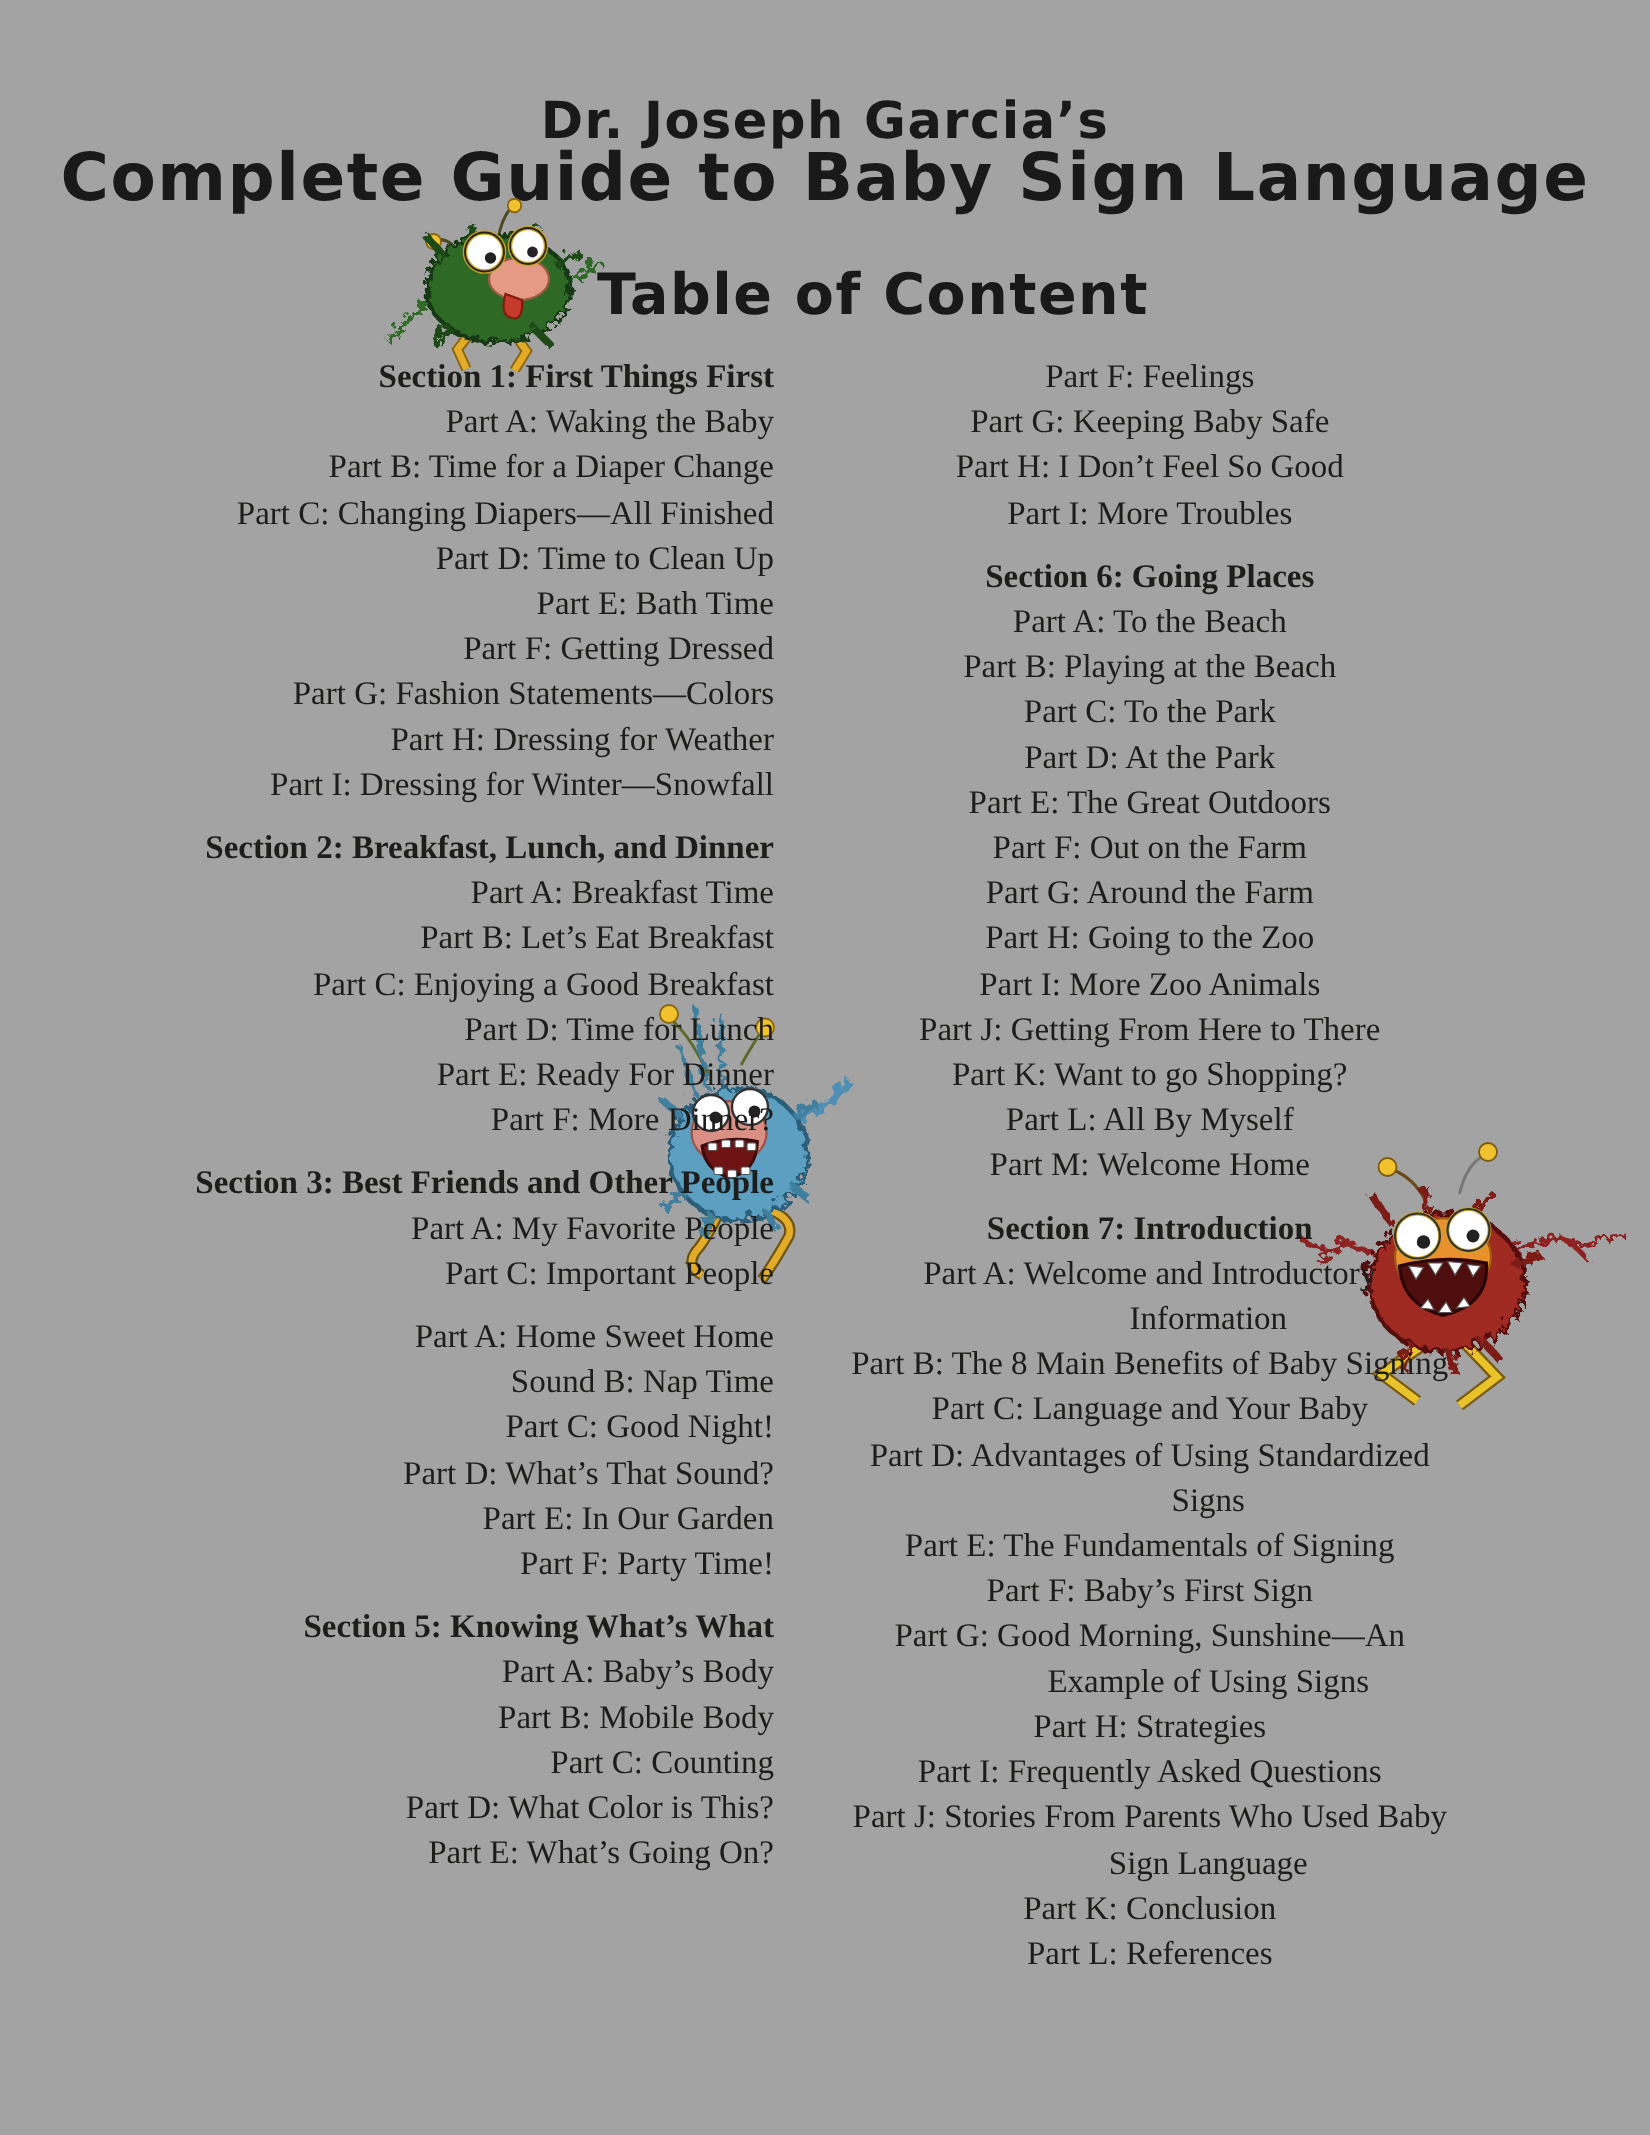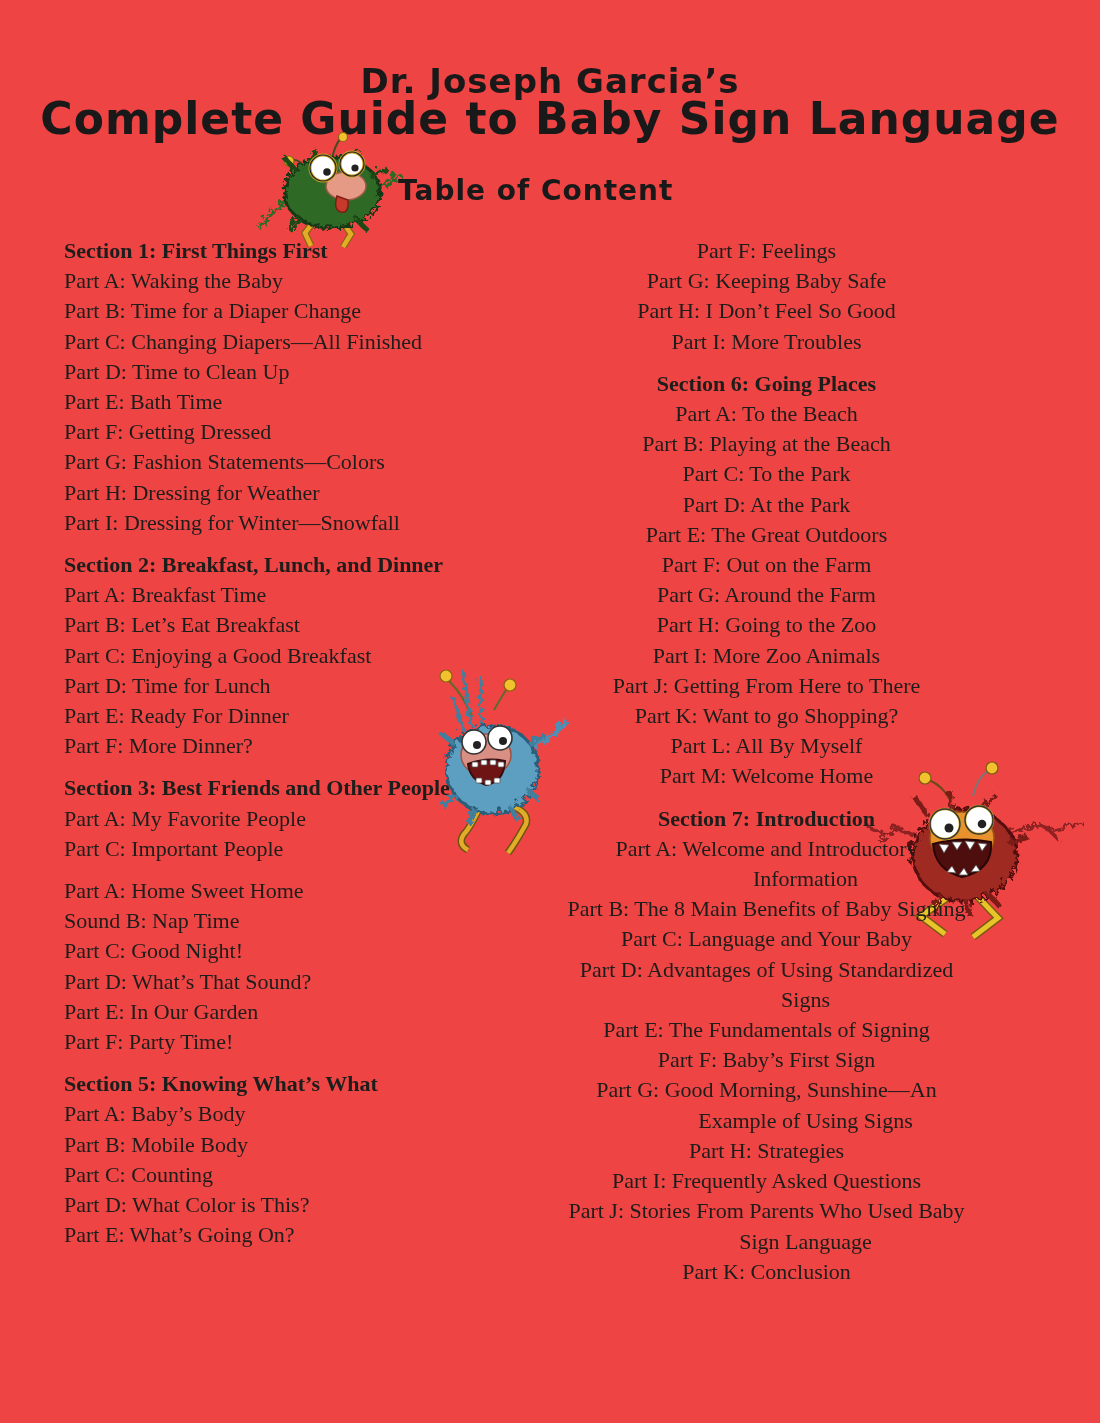"Dr. Joseph Garcia’s" .page { background: #ef4444 -> #a3a3a3 }
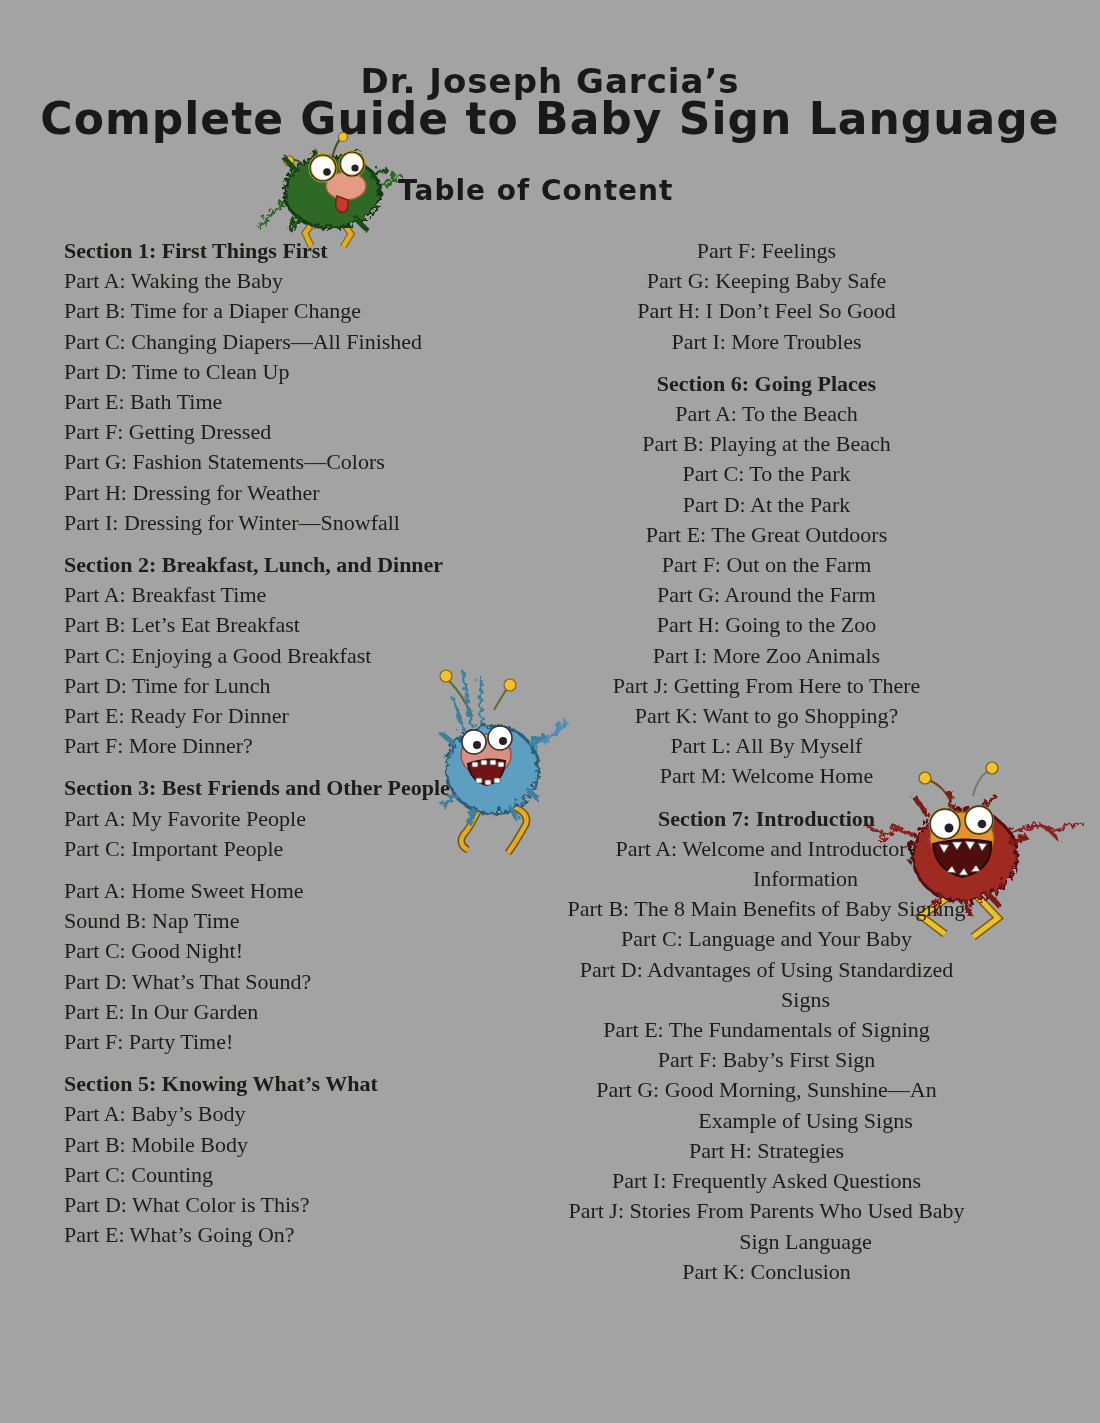"Table of Content" .toc-heading { font-size: 28px -> 38px }
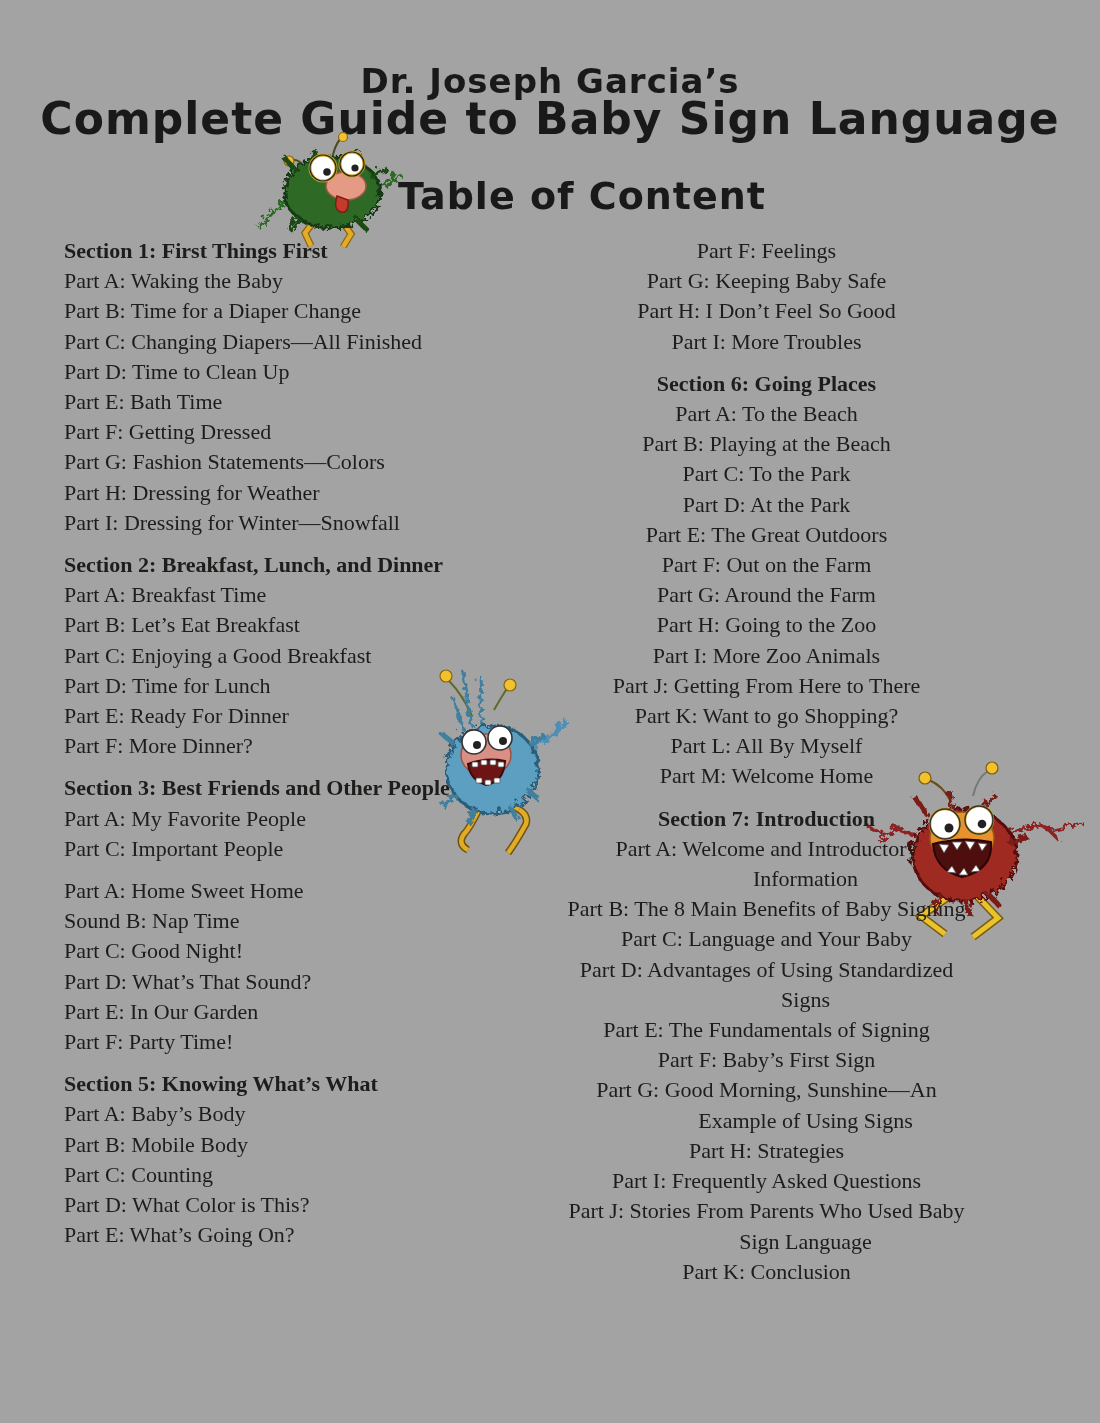"Section 1: First Things First" .col-left { text-align: none -> right }
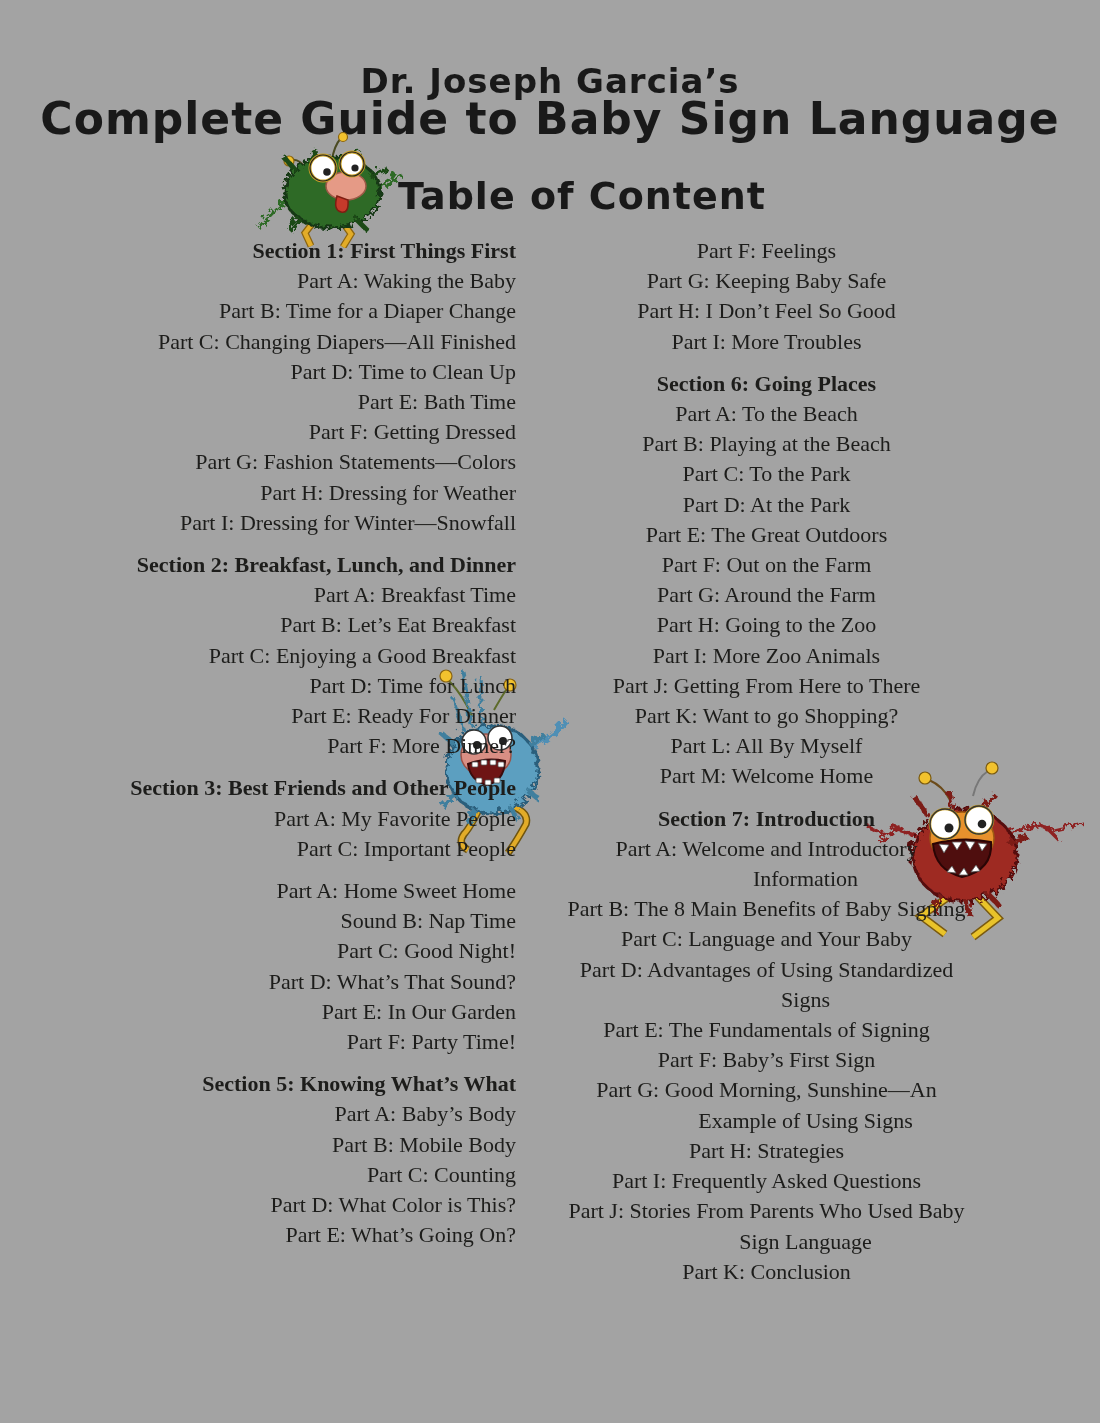"Part L: References" div.part { html: none -> <div>Part L: References</div> }
